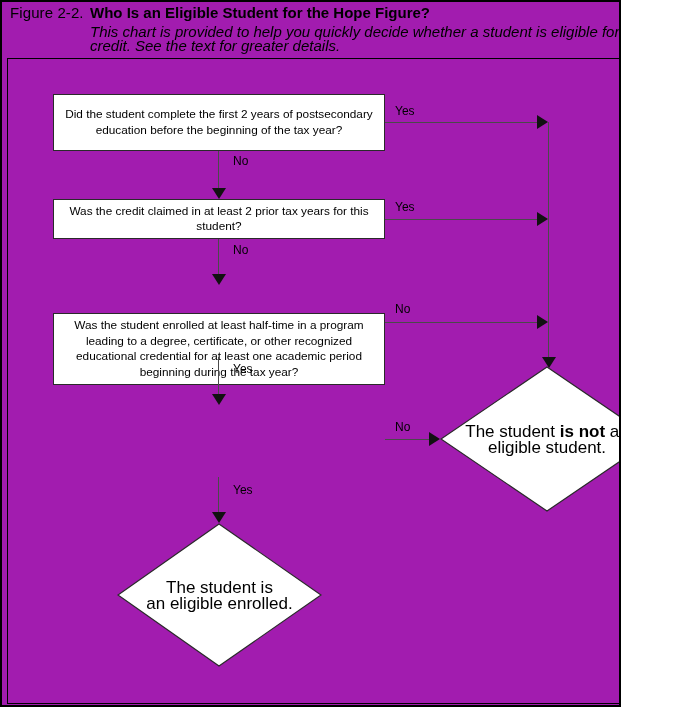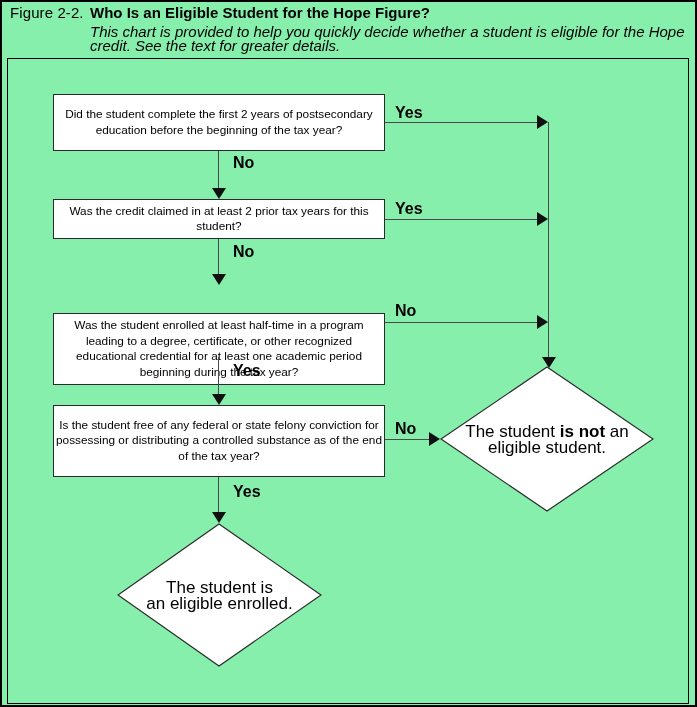"Figure 2-2." #page { background: #86efac -> #a21caf; width: 697px -> 621px }
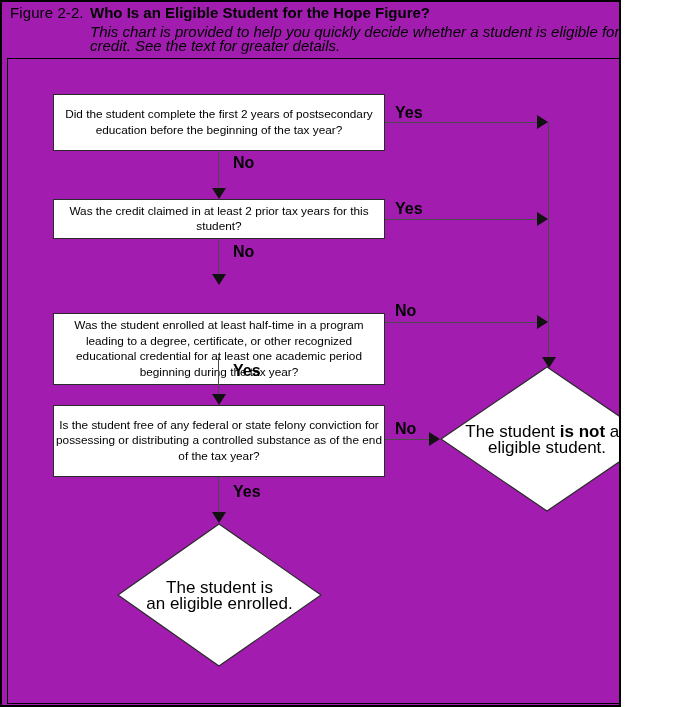"Yes" .edge-label { font-size: 16px -> 12px; font-weight: bold -> normal }
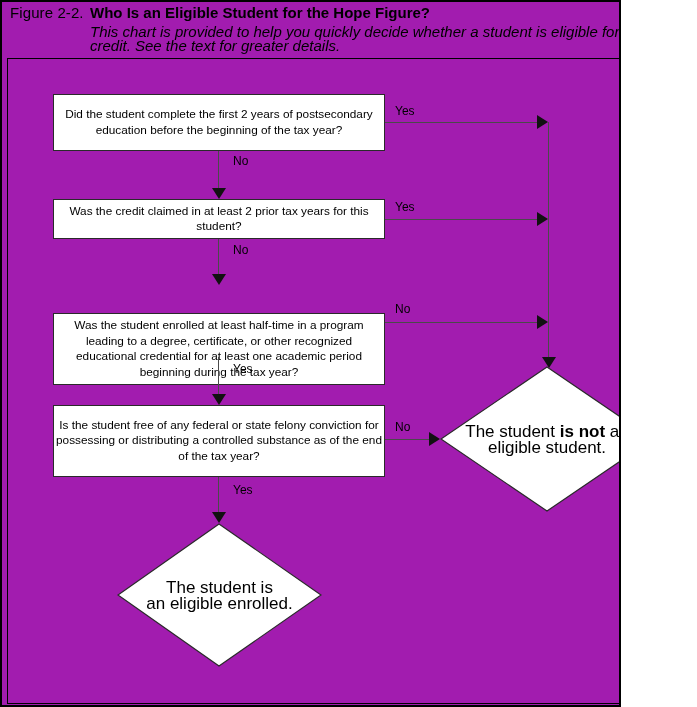"Is the student free of" div.qbox { html: <div>Is the student free of any federal or state felony conviction for possessing or distributing a controlled substance as of the end of the tax year?</div> -> none }
